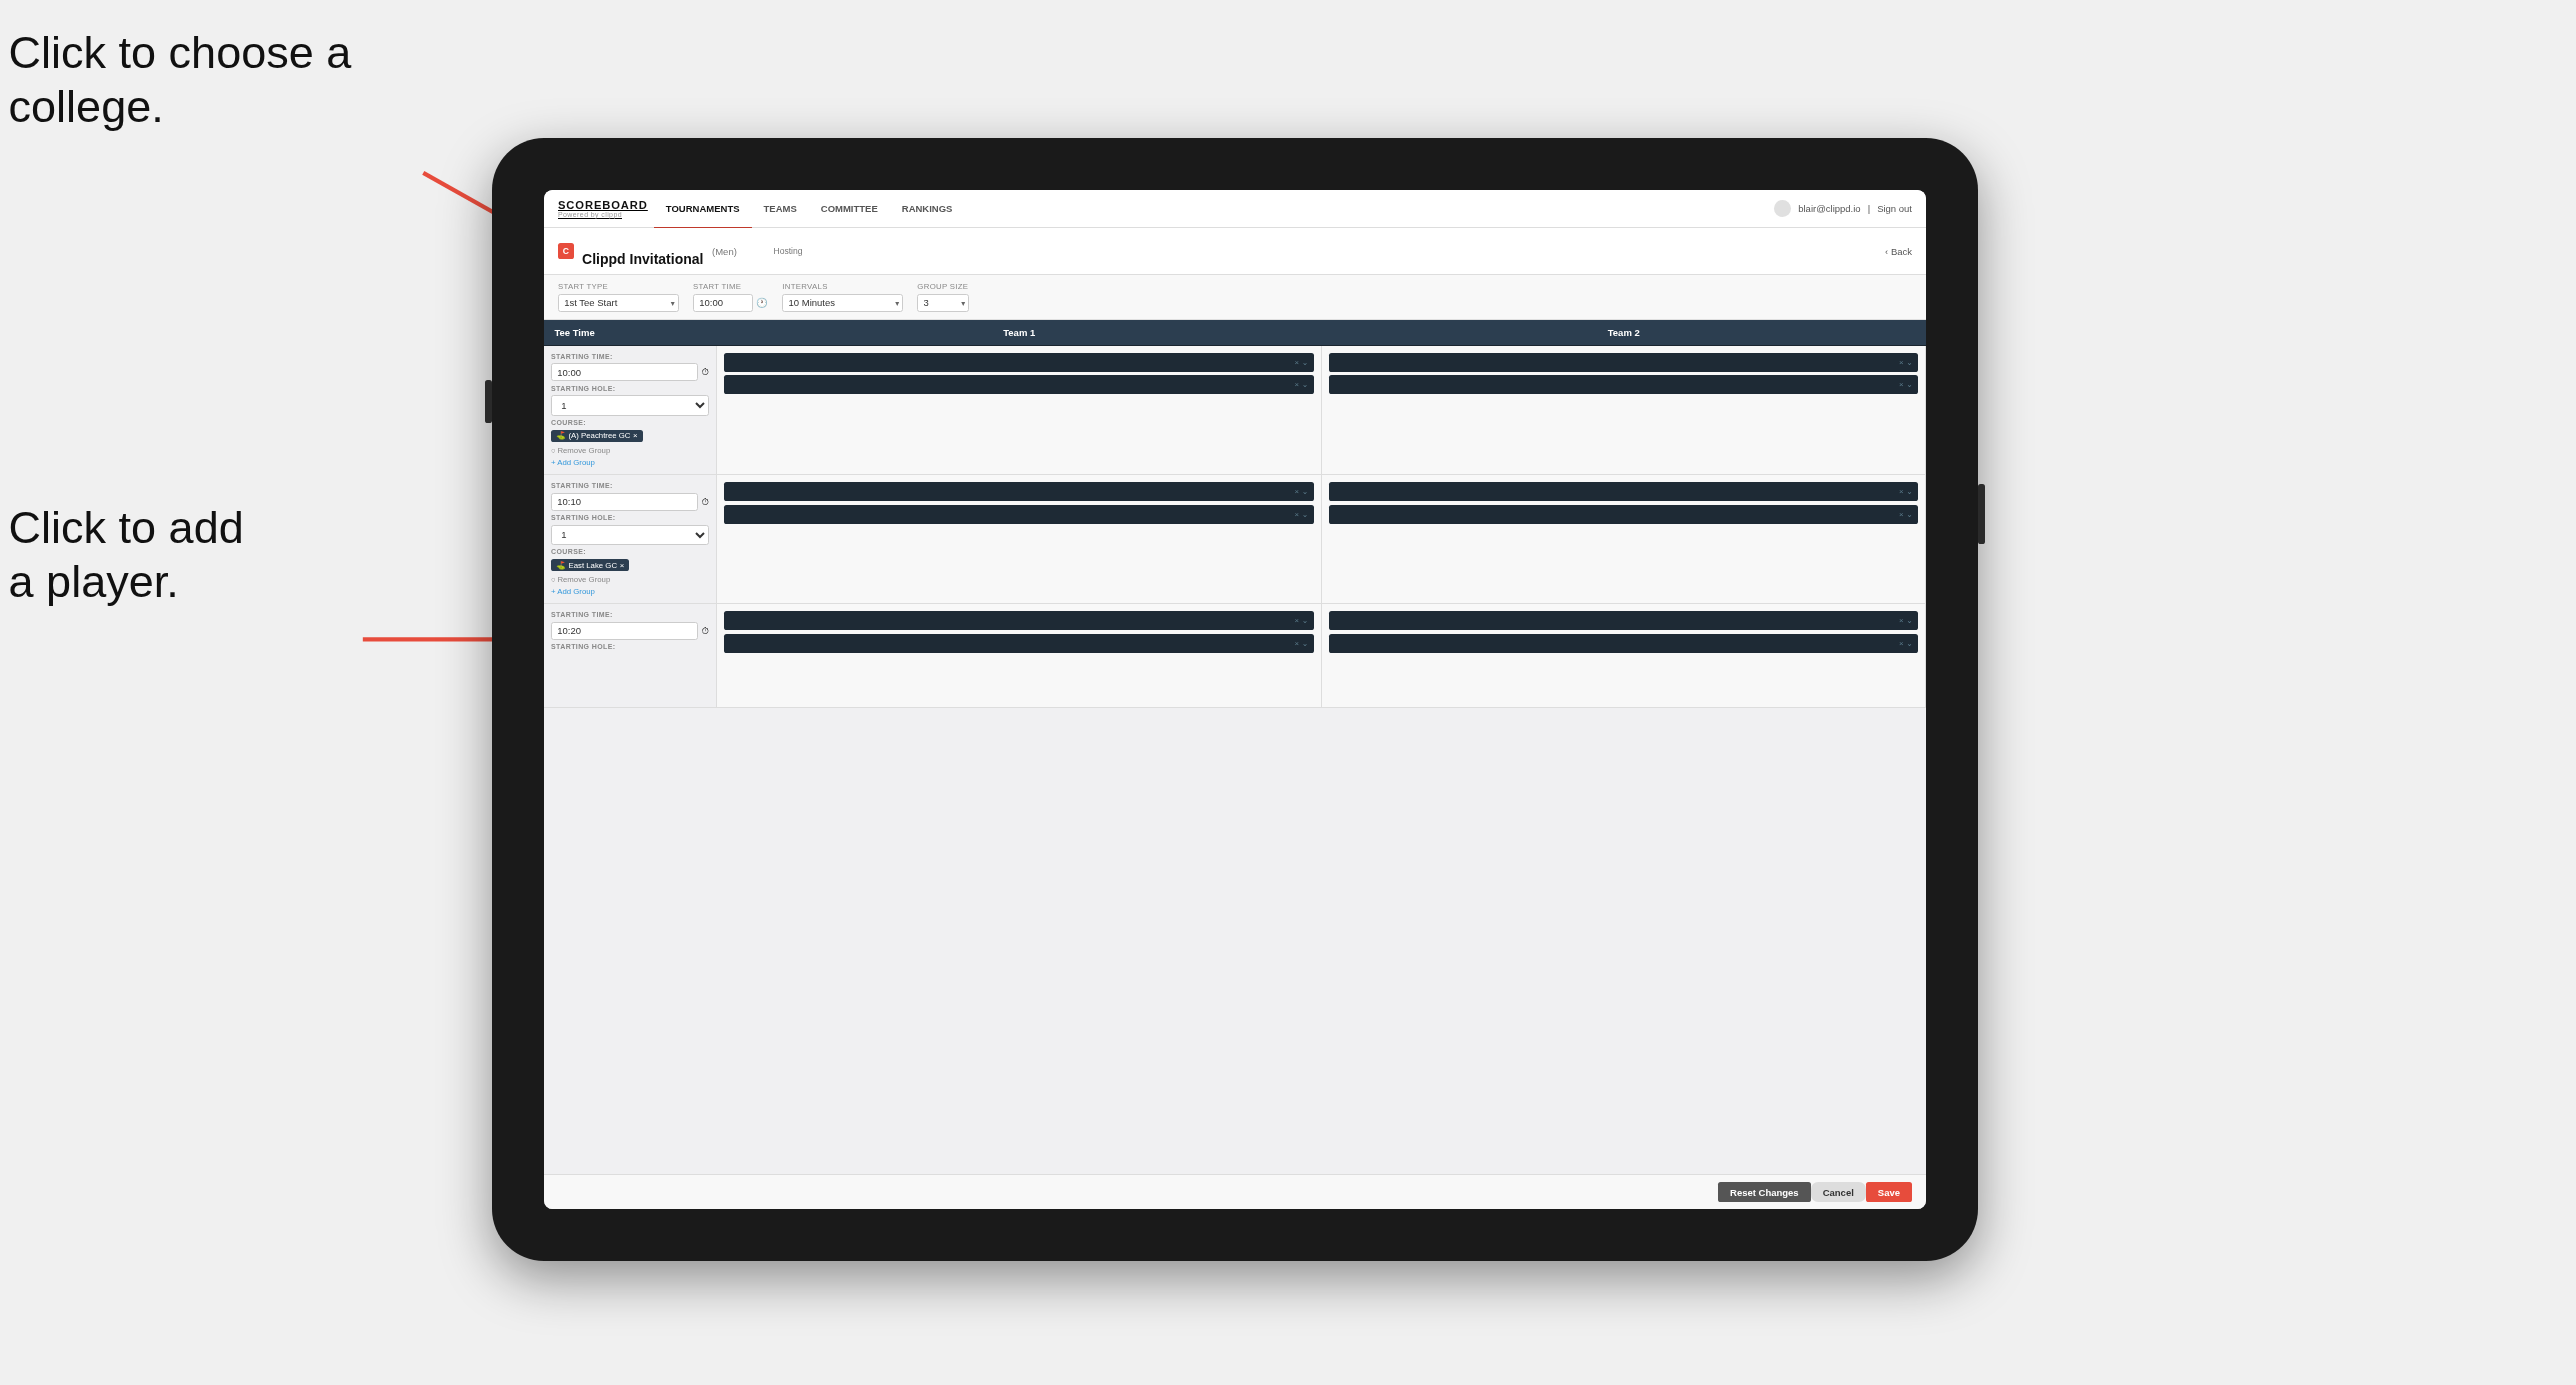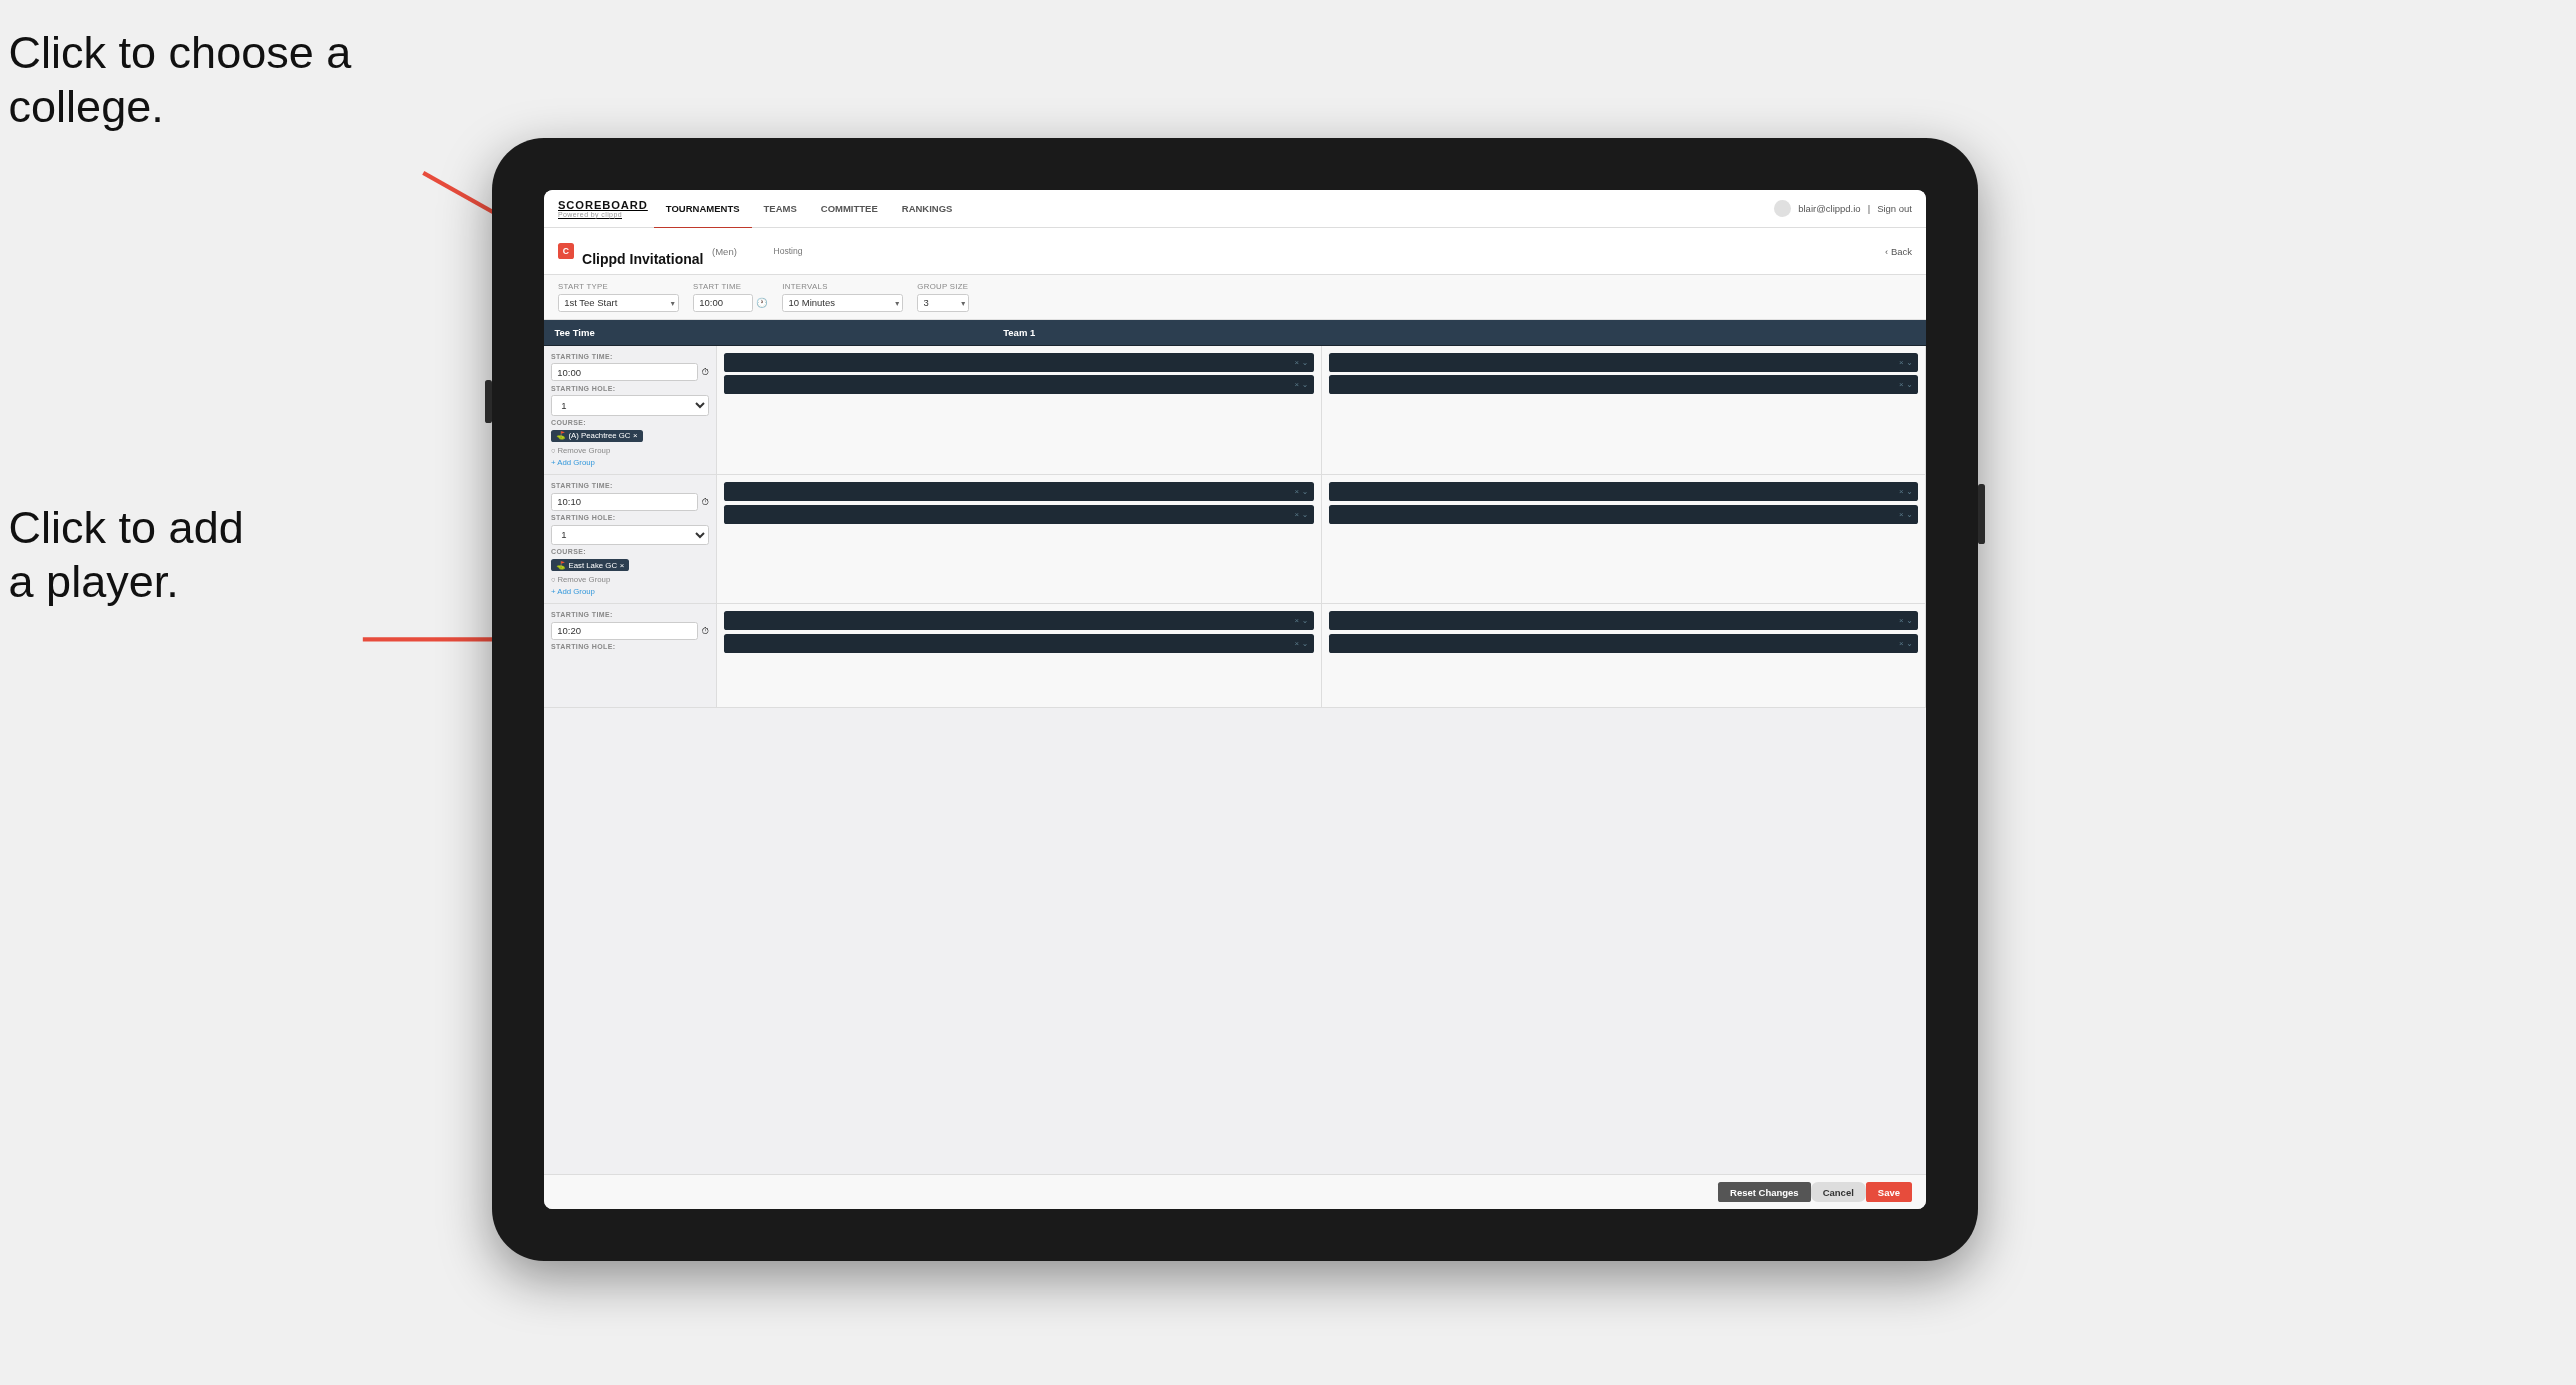"Team 2" div.th-cell { html: none -> <div>Team 2</div> }
